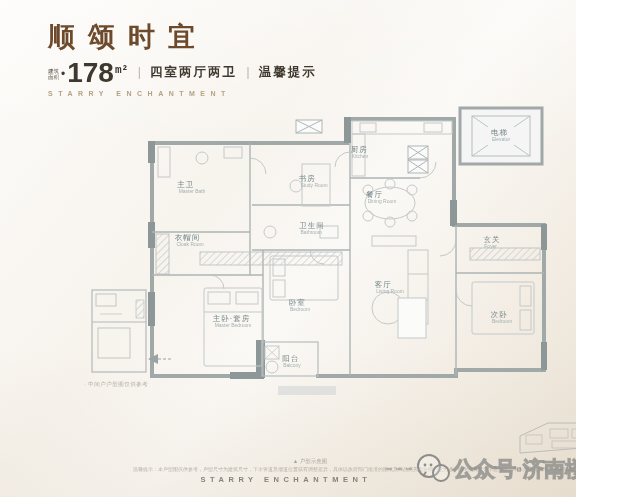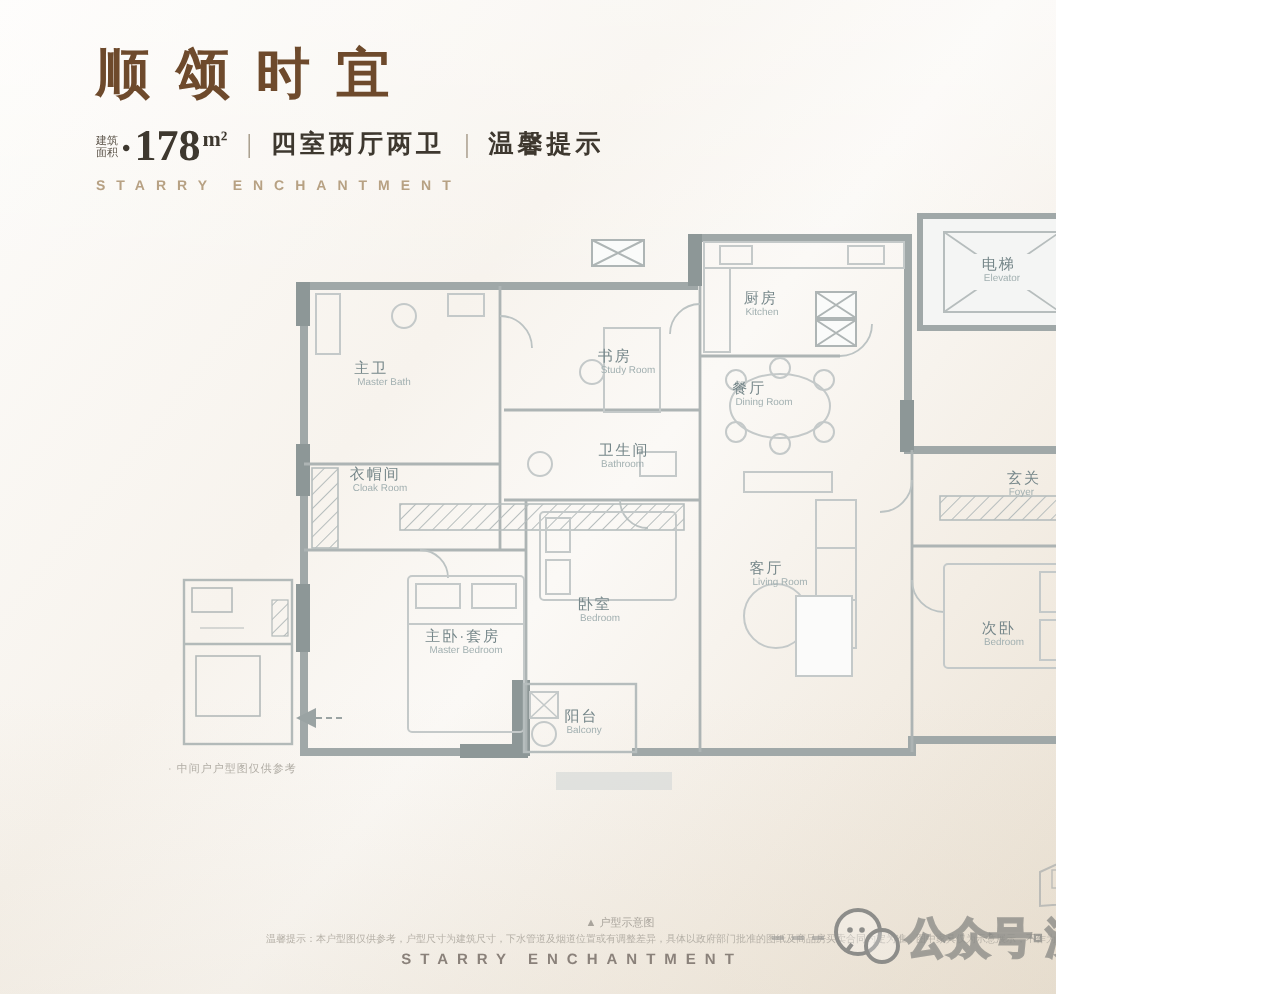"顺颂时宜" .page { padding-left: none -> 48px }
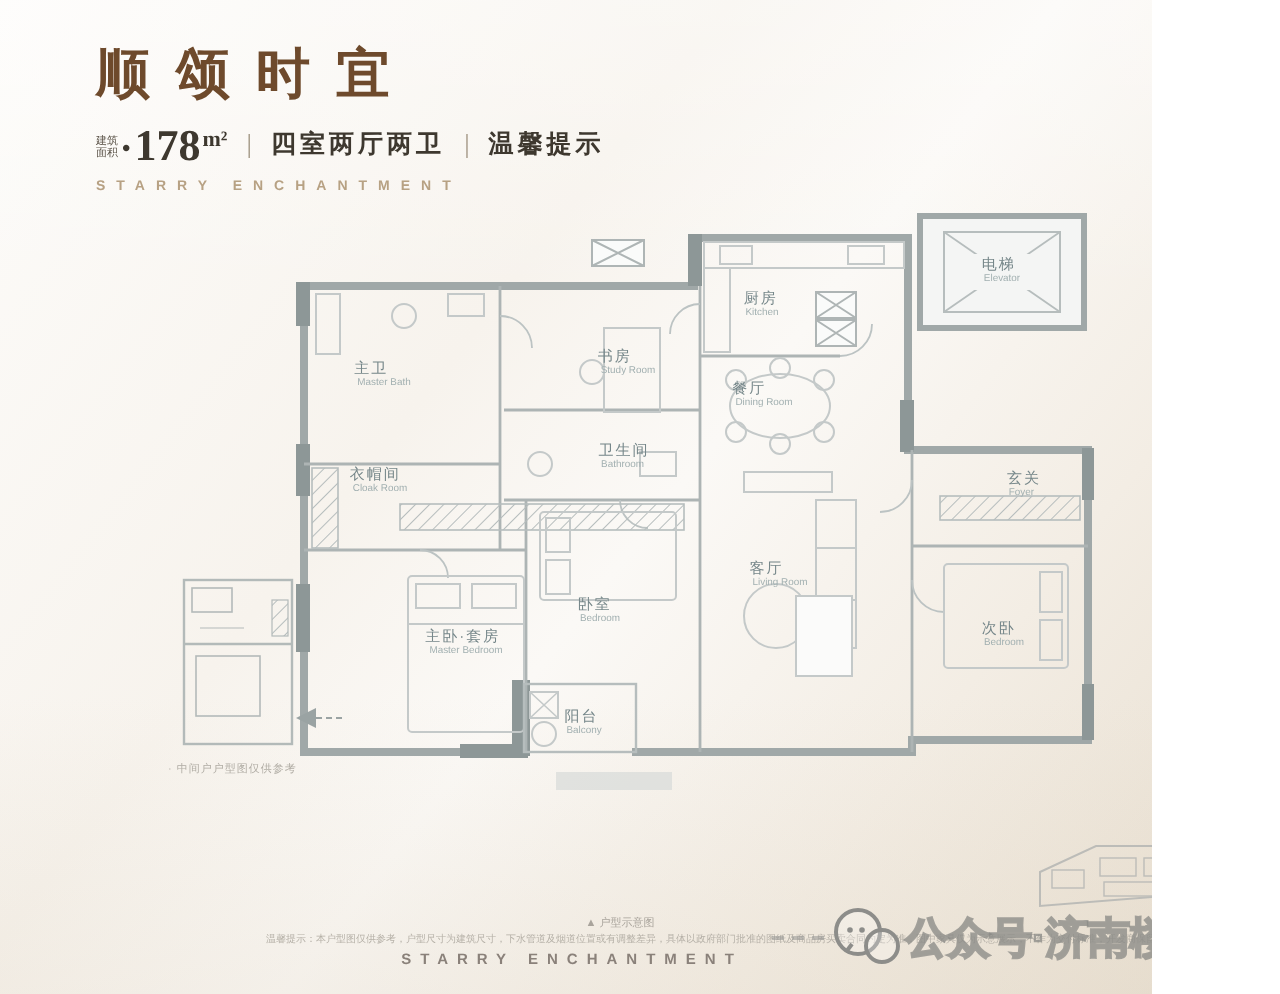"178" .area-num { font-family: Liberation Serif, serif -> Liberation Sans, sans-serif; font-size: 22px -> 28px }
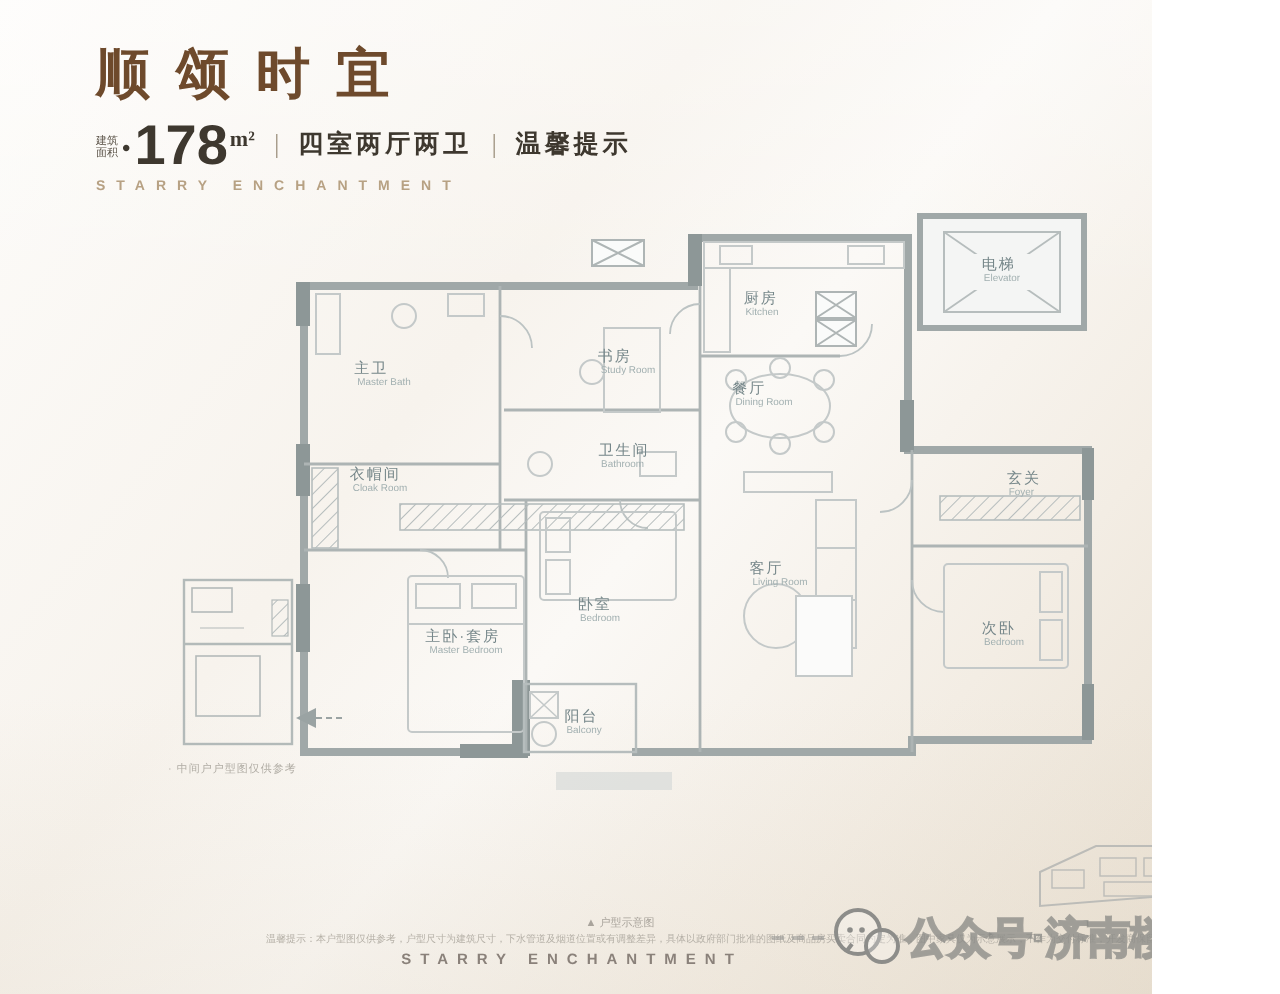"m²" .area-unit { font-family: Liberation Serif, serif -> Liberation Mono, monospace }
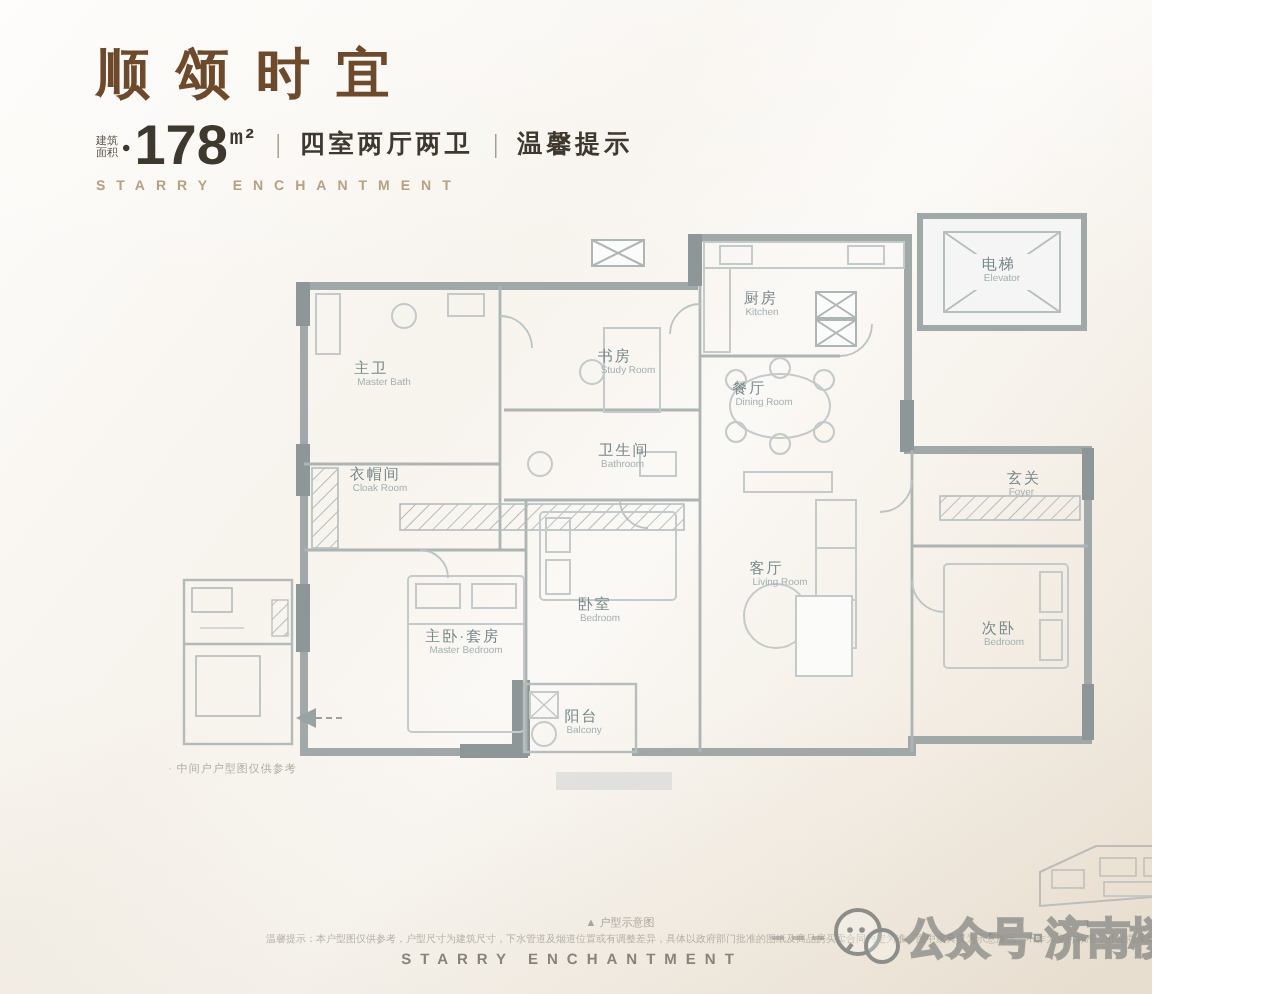"厨房" div.room { left: 381px -> 360px }
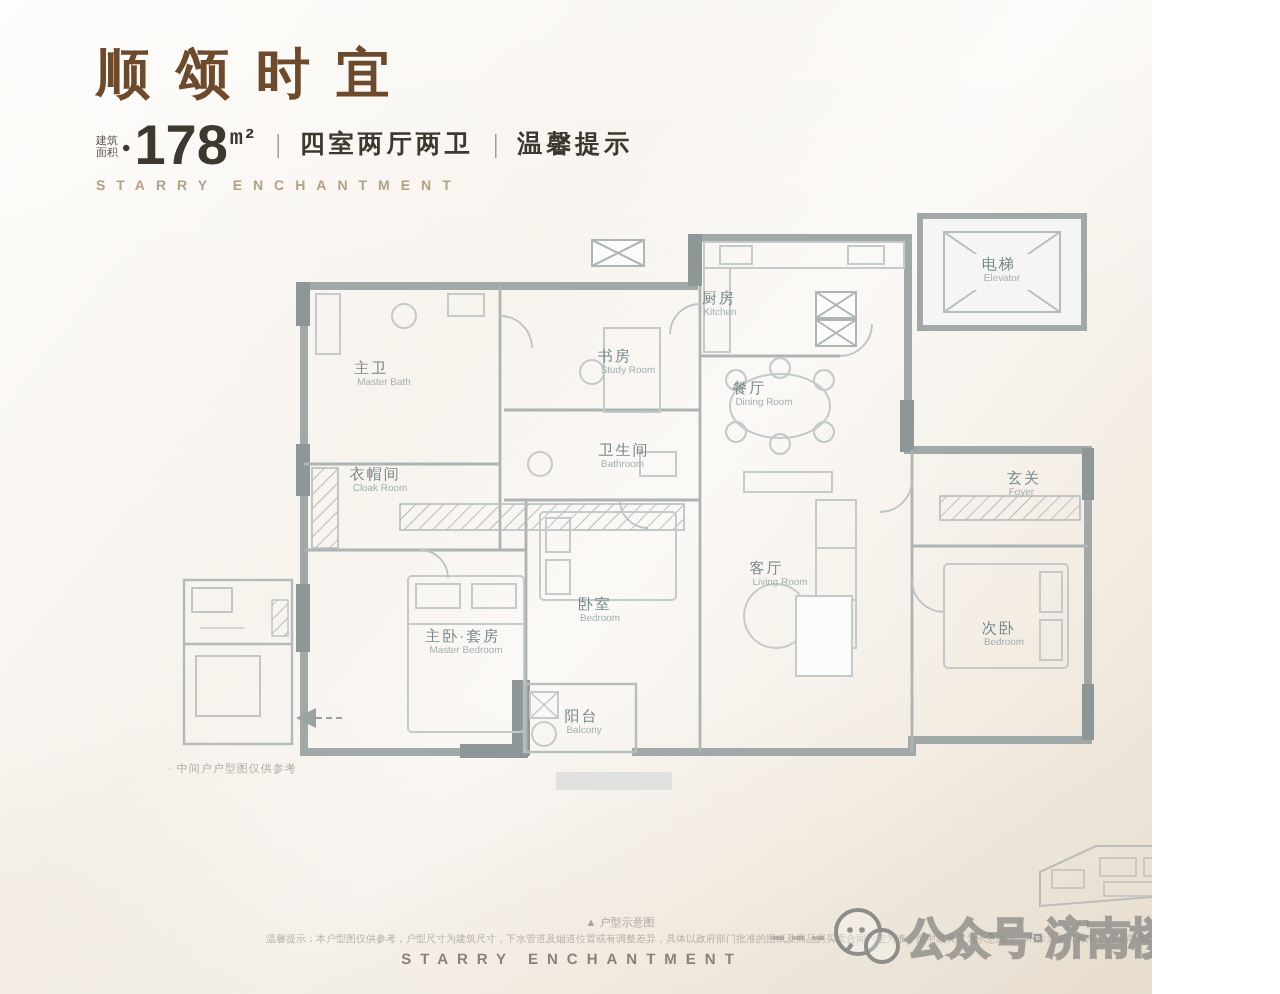"玄关" div.room { left: 512px -> 492px }
